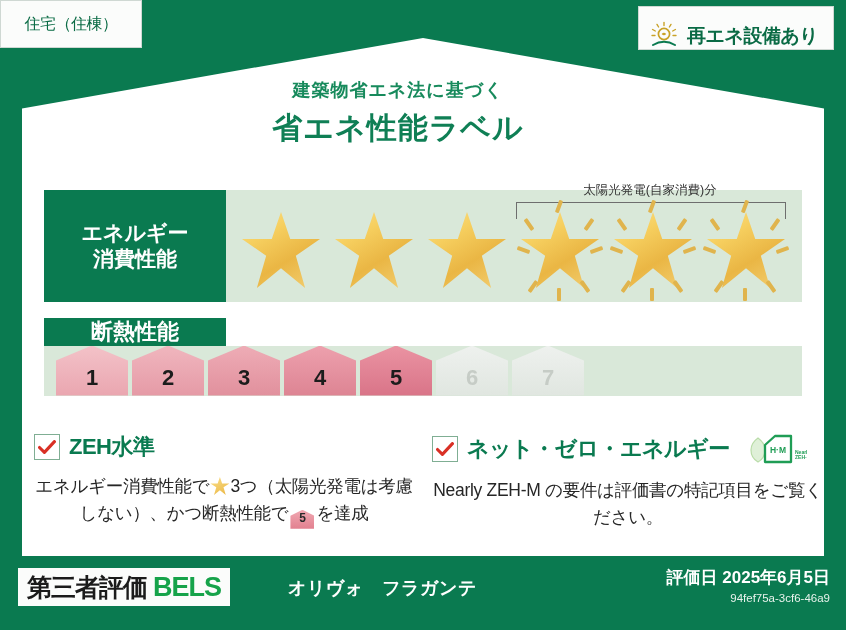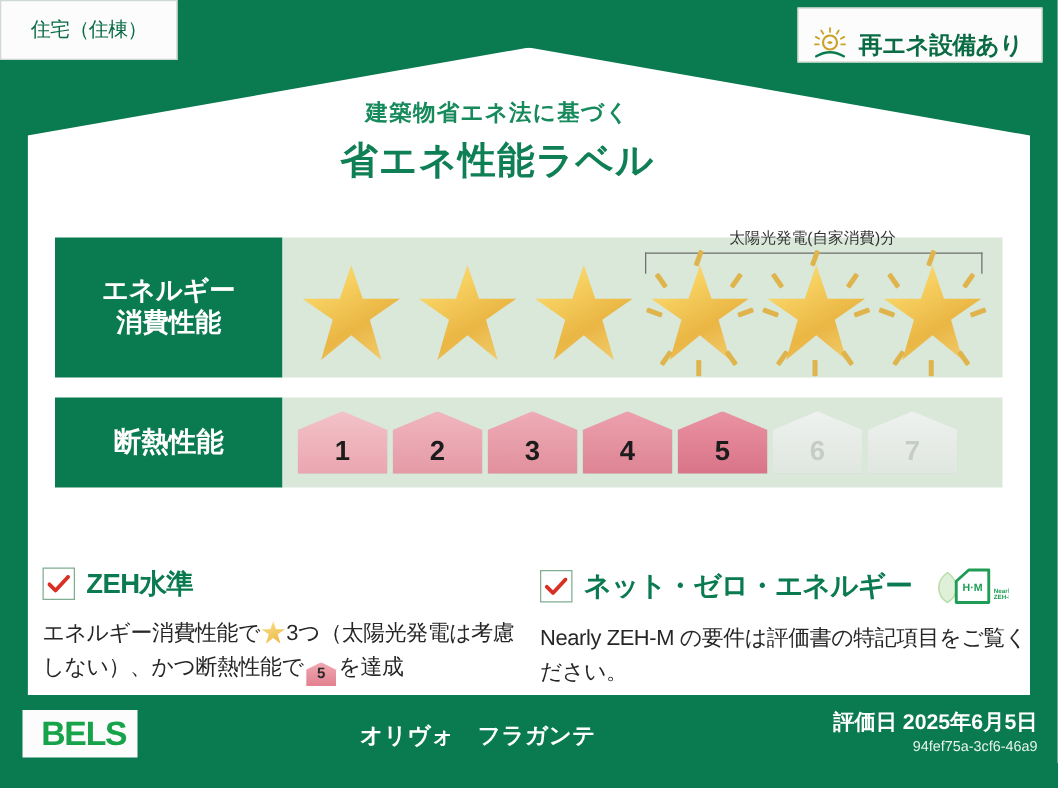"断熱性能" #insulation-row { flex-direction: none -> column; height: 72px -> 56px }
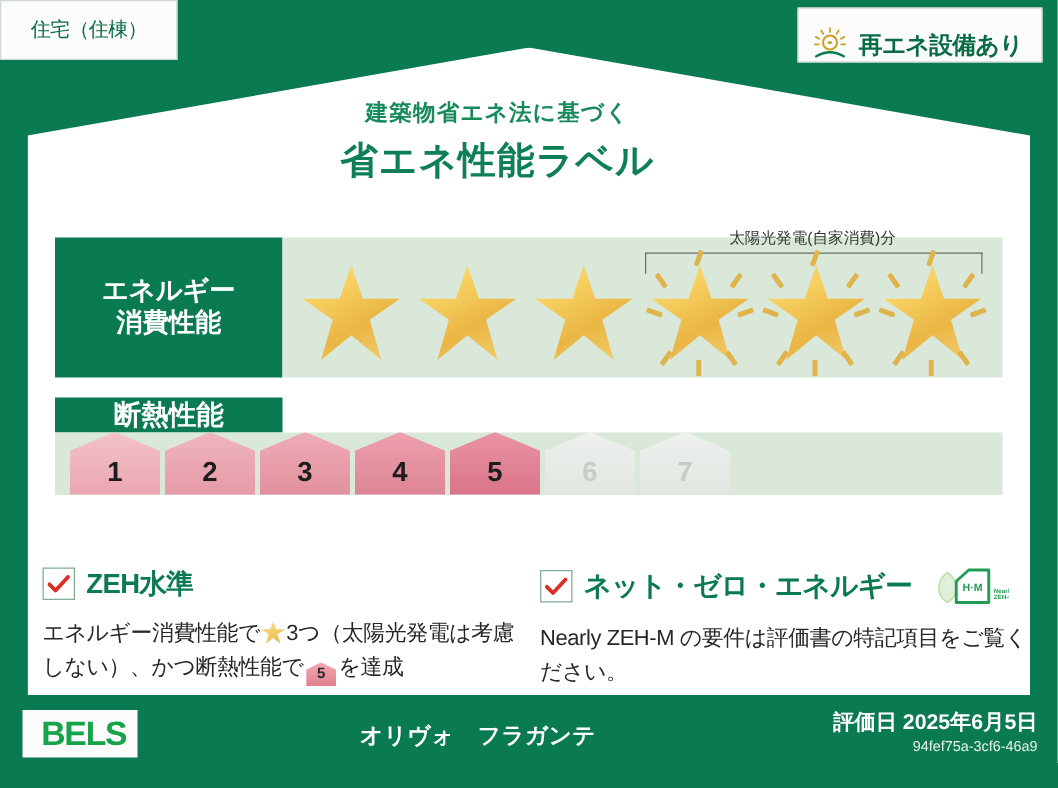"ZEH水準" .criteria { text-align: none -> center; top: 452px -> 432px }
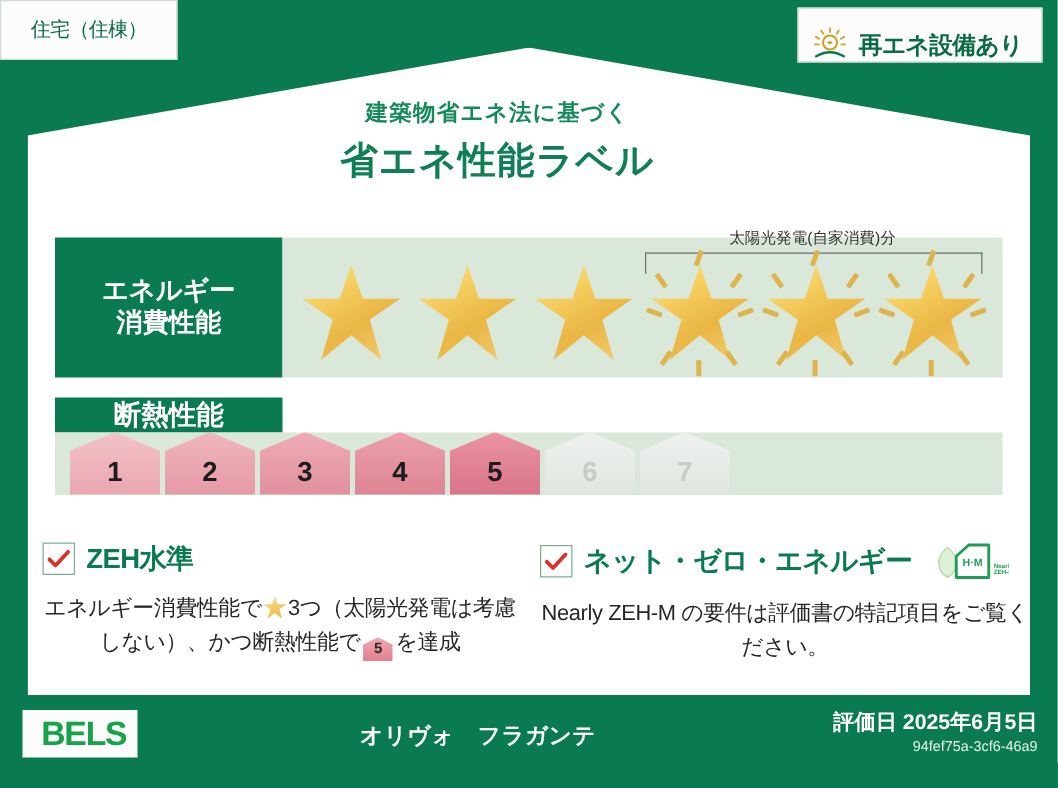"第三者評価" span { html: none -> <span>第三者評価</span> }
